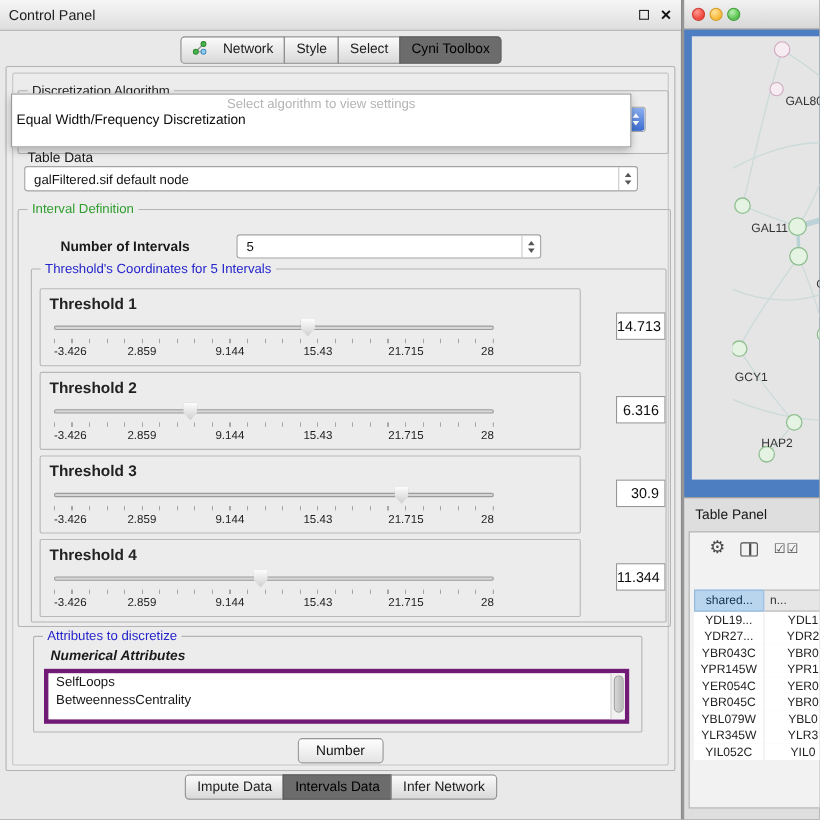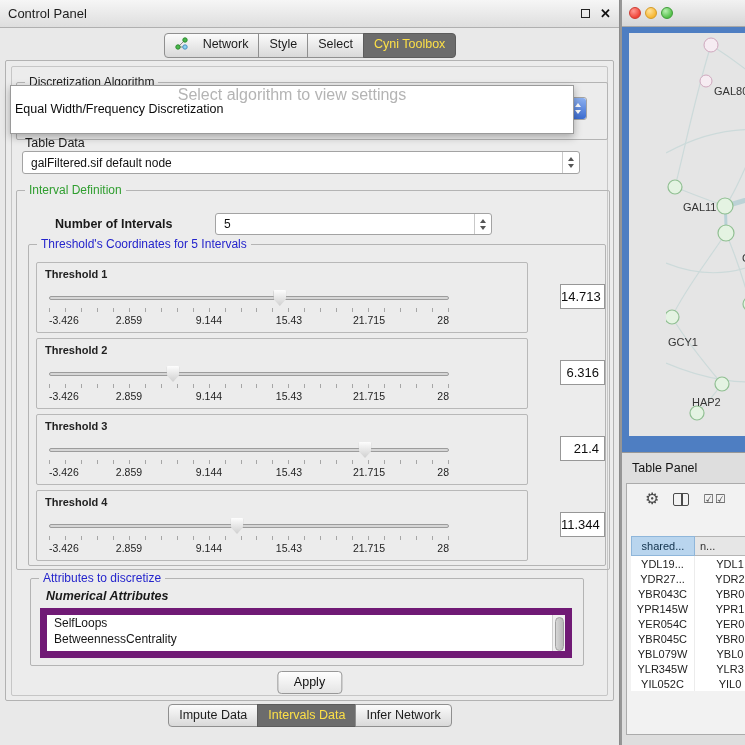"Cyni Toolbox" .tab.sel { color: #fde047 -> #000000 }
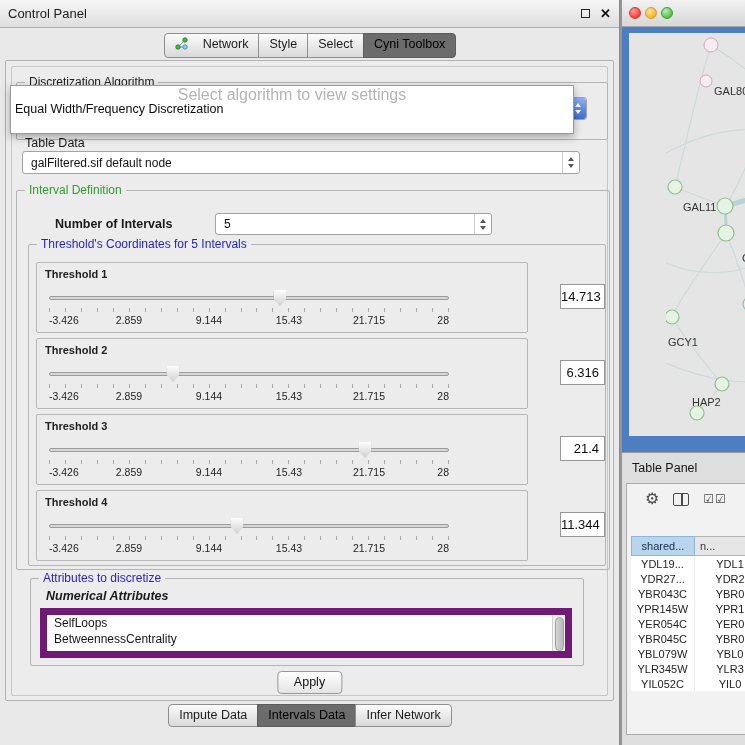"Select algorithm to view settings" .hint { font-size: 16px -> 12px }
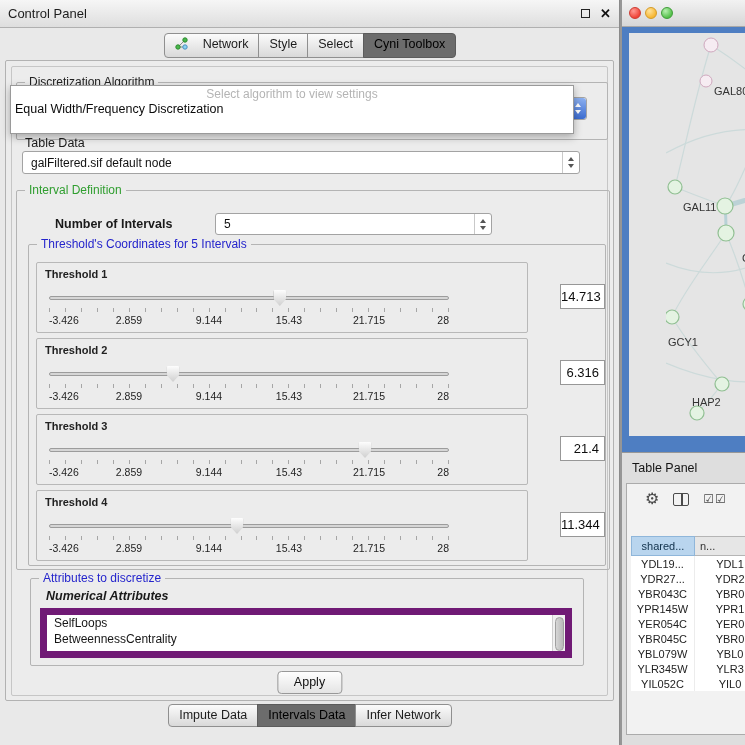"Threshold 1" .tlabel { font-size: 11px -> 14px }
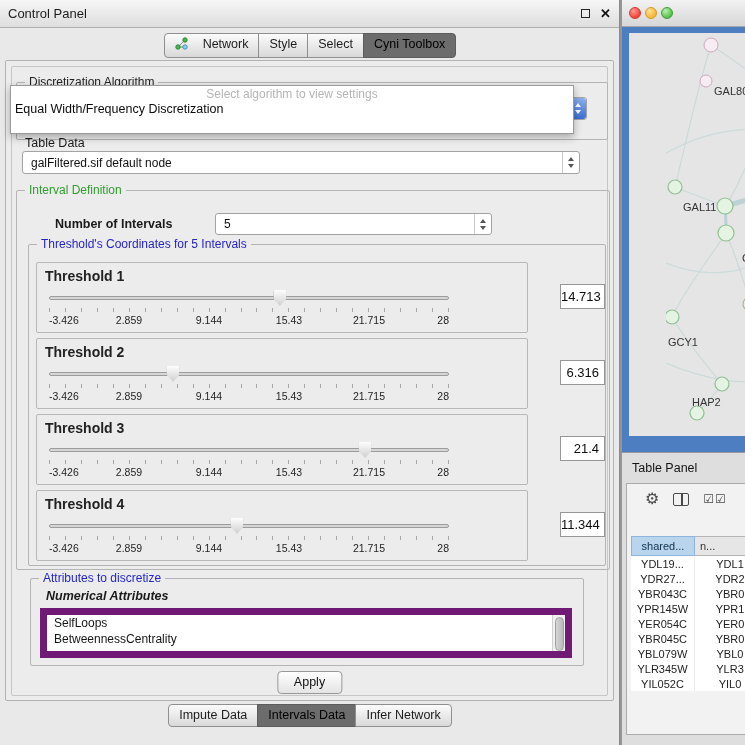"21.4" div.valbox { text: 21.4 -> 30.9 }
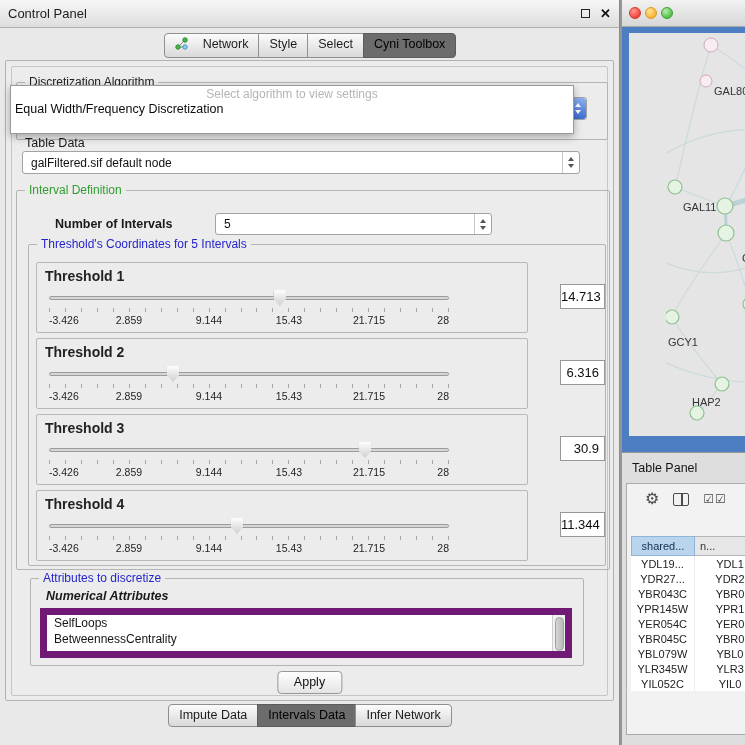"SelfLoops" .list { border: 7px solid #701a75 -> 4px solid #701a75 }
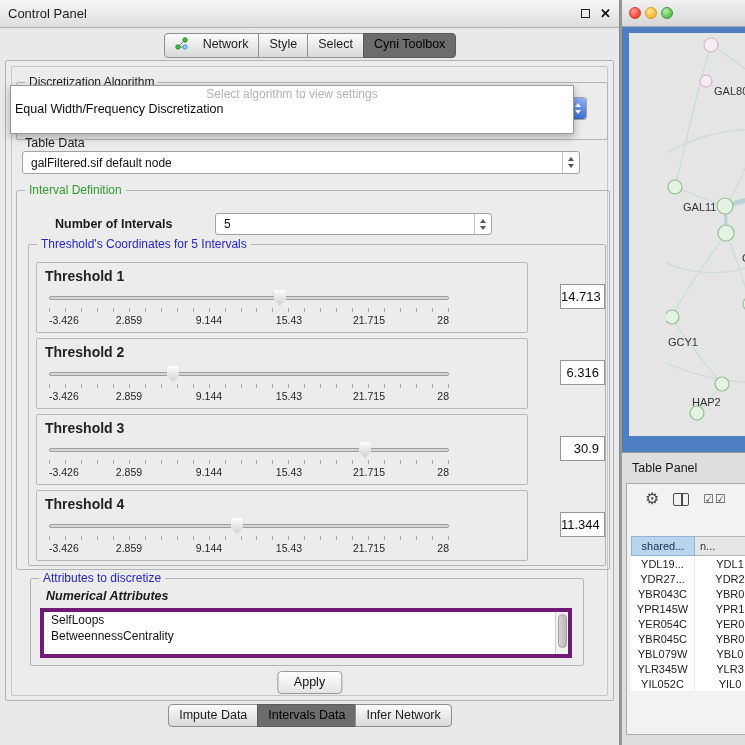"Apply" div.applybtn { text: Apply -> Number }
